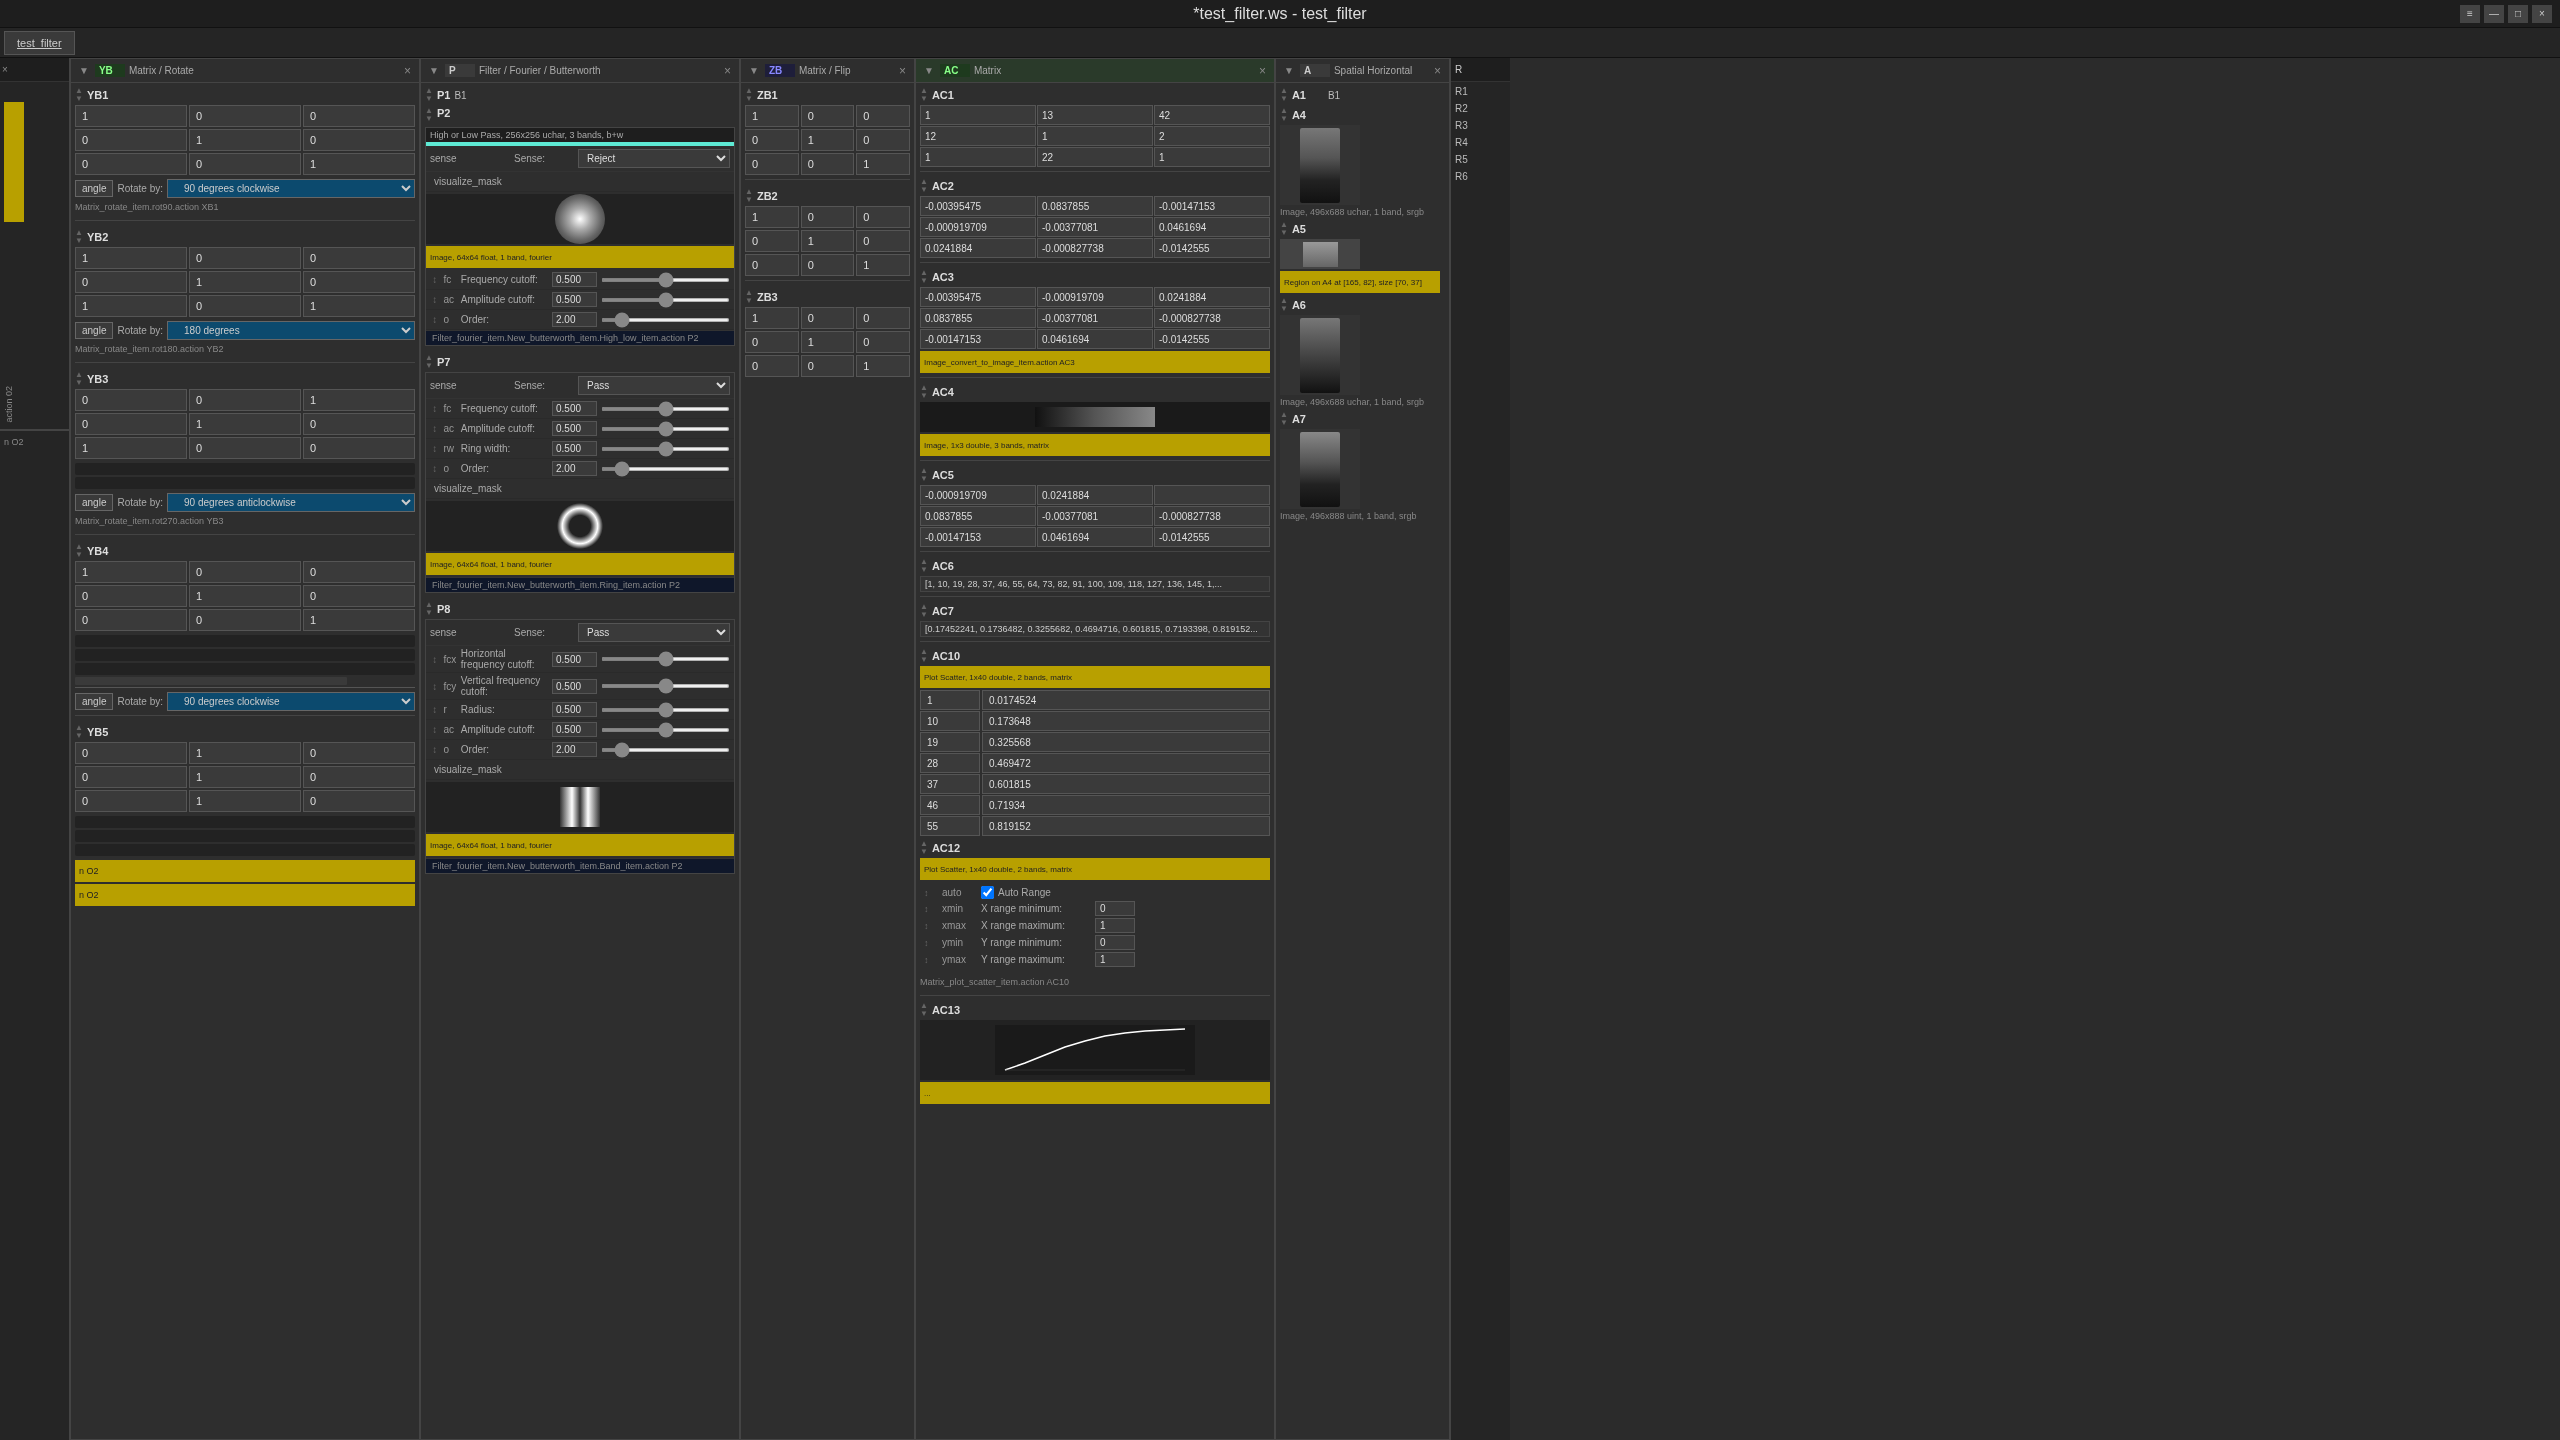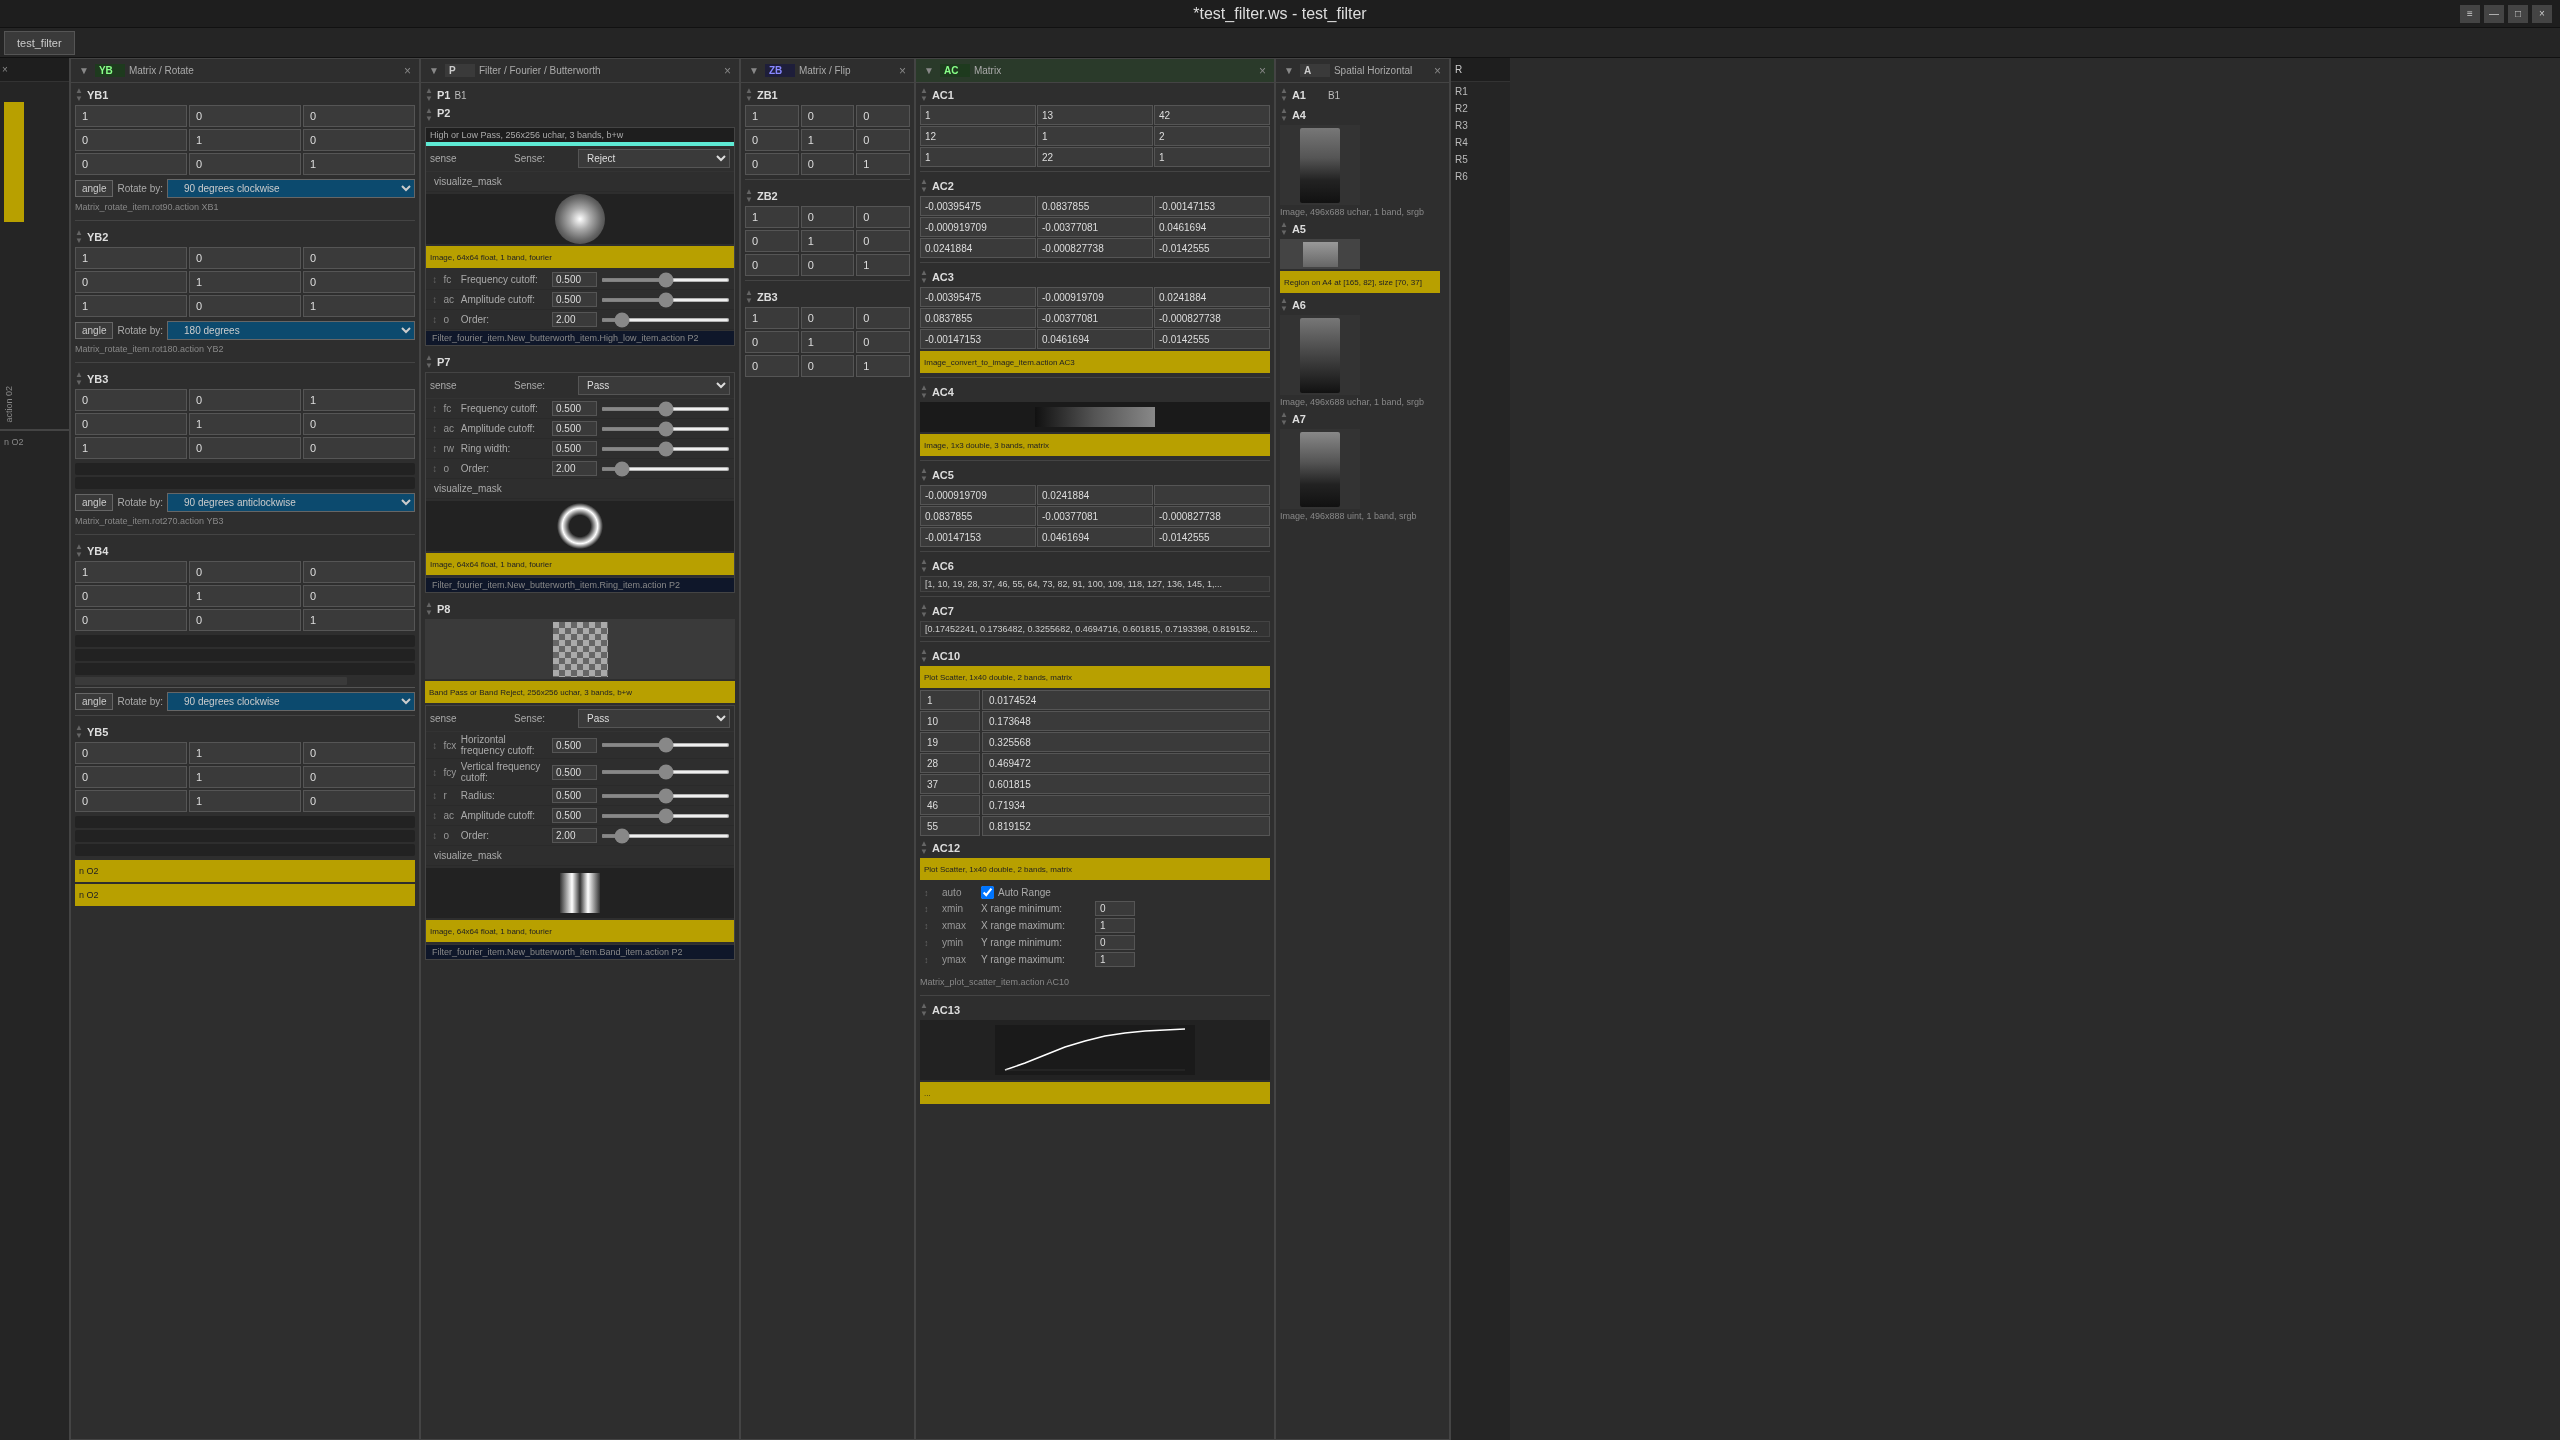"test_filter" .tab-bar { text-decoration: none -> underline }
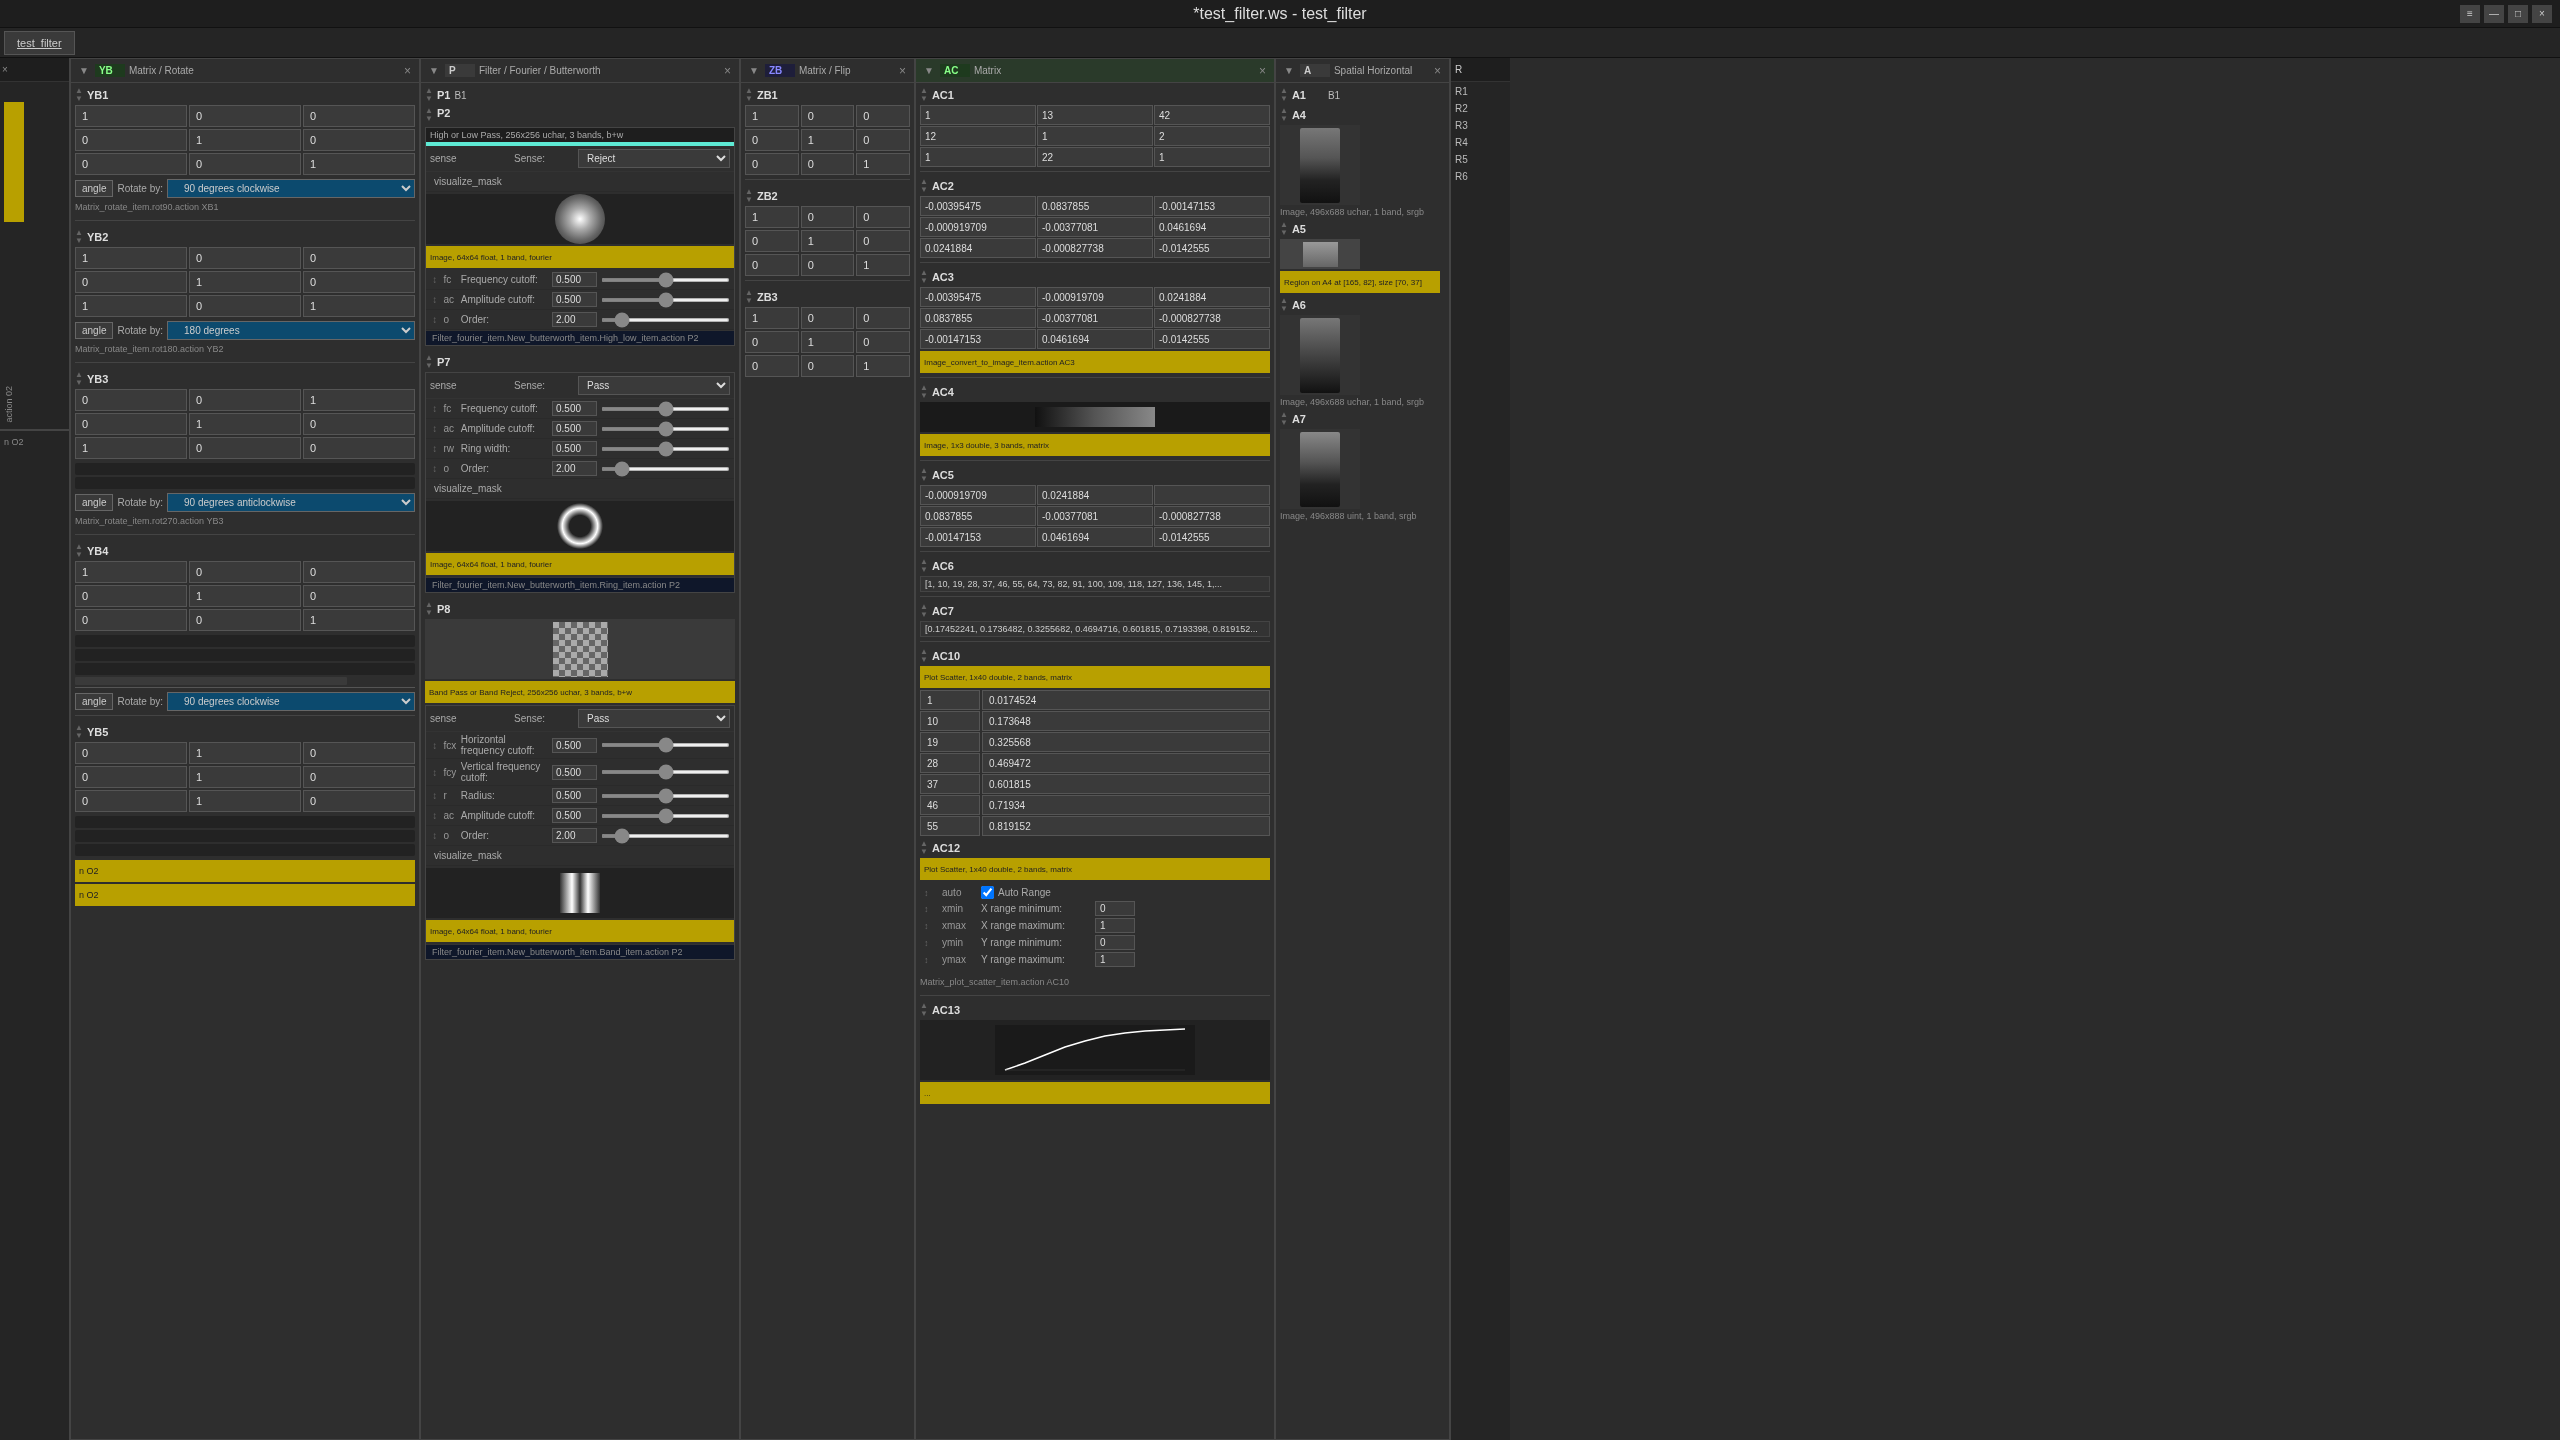"Band Pass or Band Reject," div { html: <div> <div> <div></div> </div> <div>Band Pass or Band Reject, 256x256 uchar, 3 bands, b+w</div> </div> -> none }
